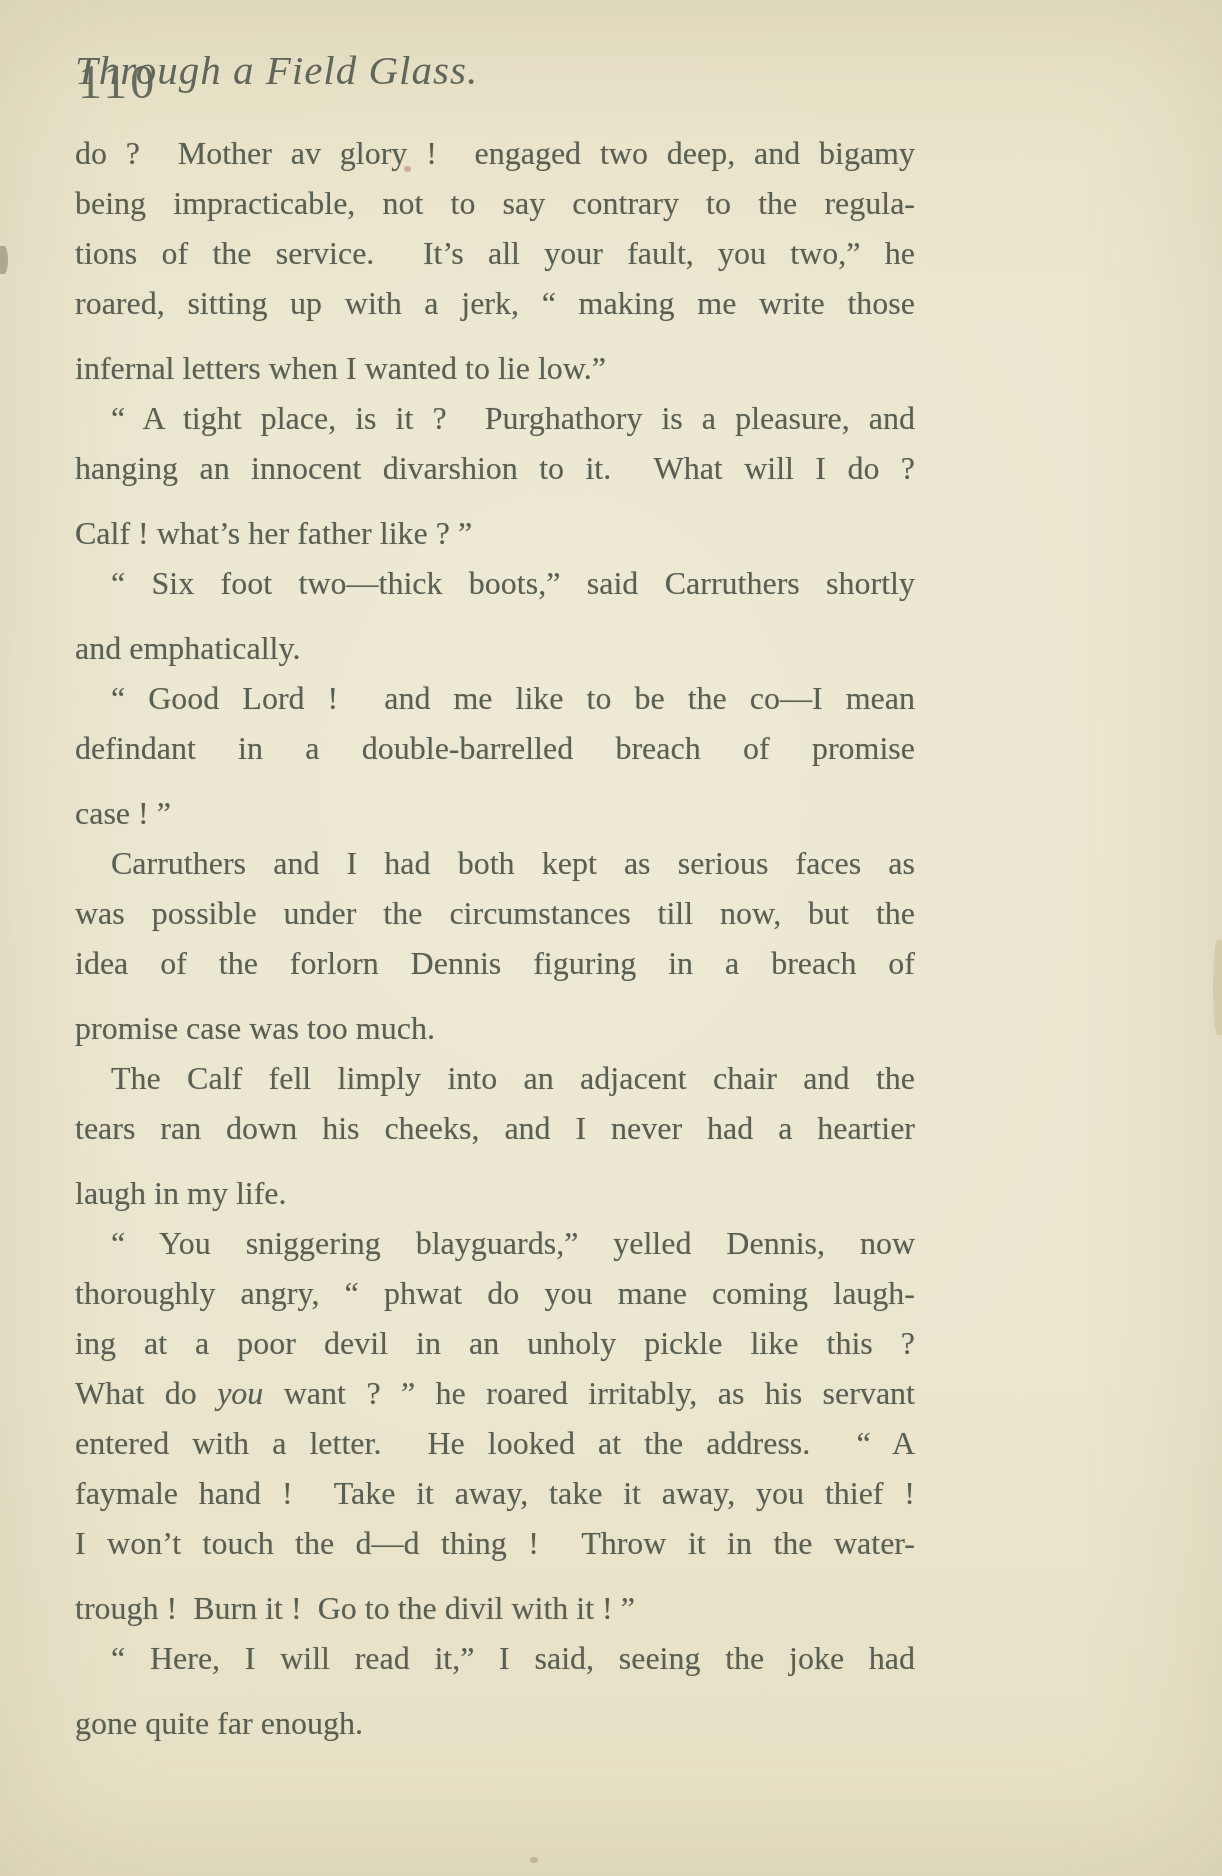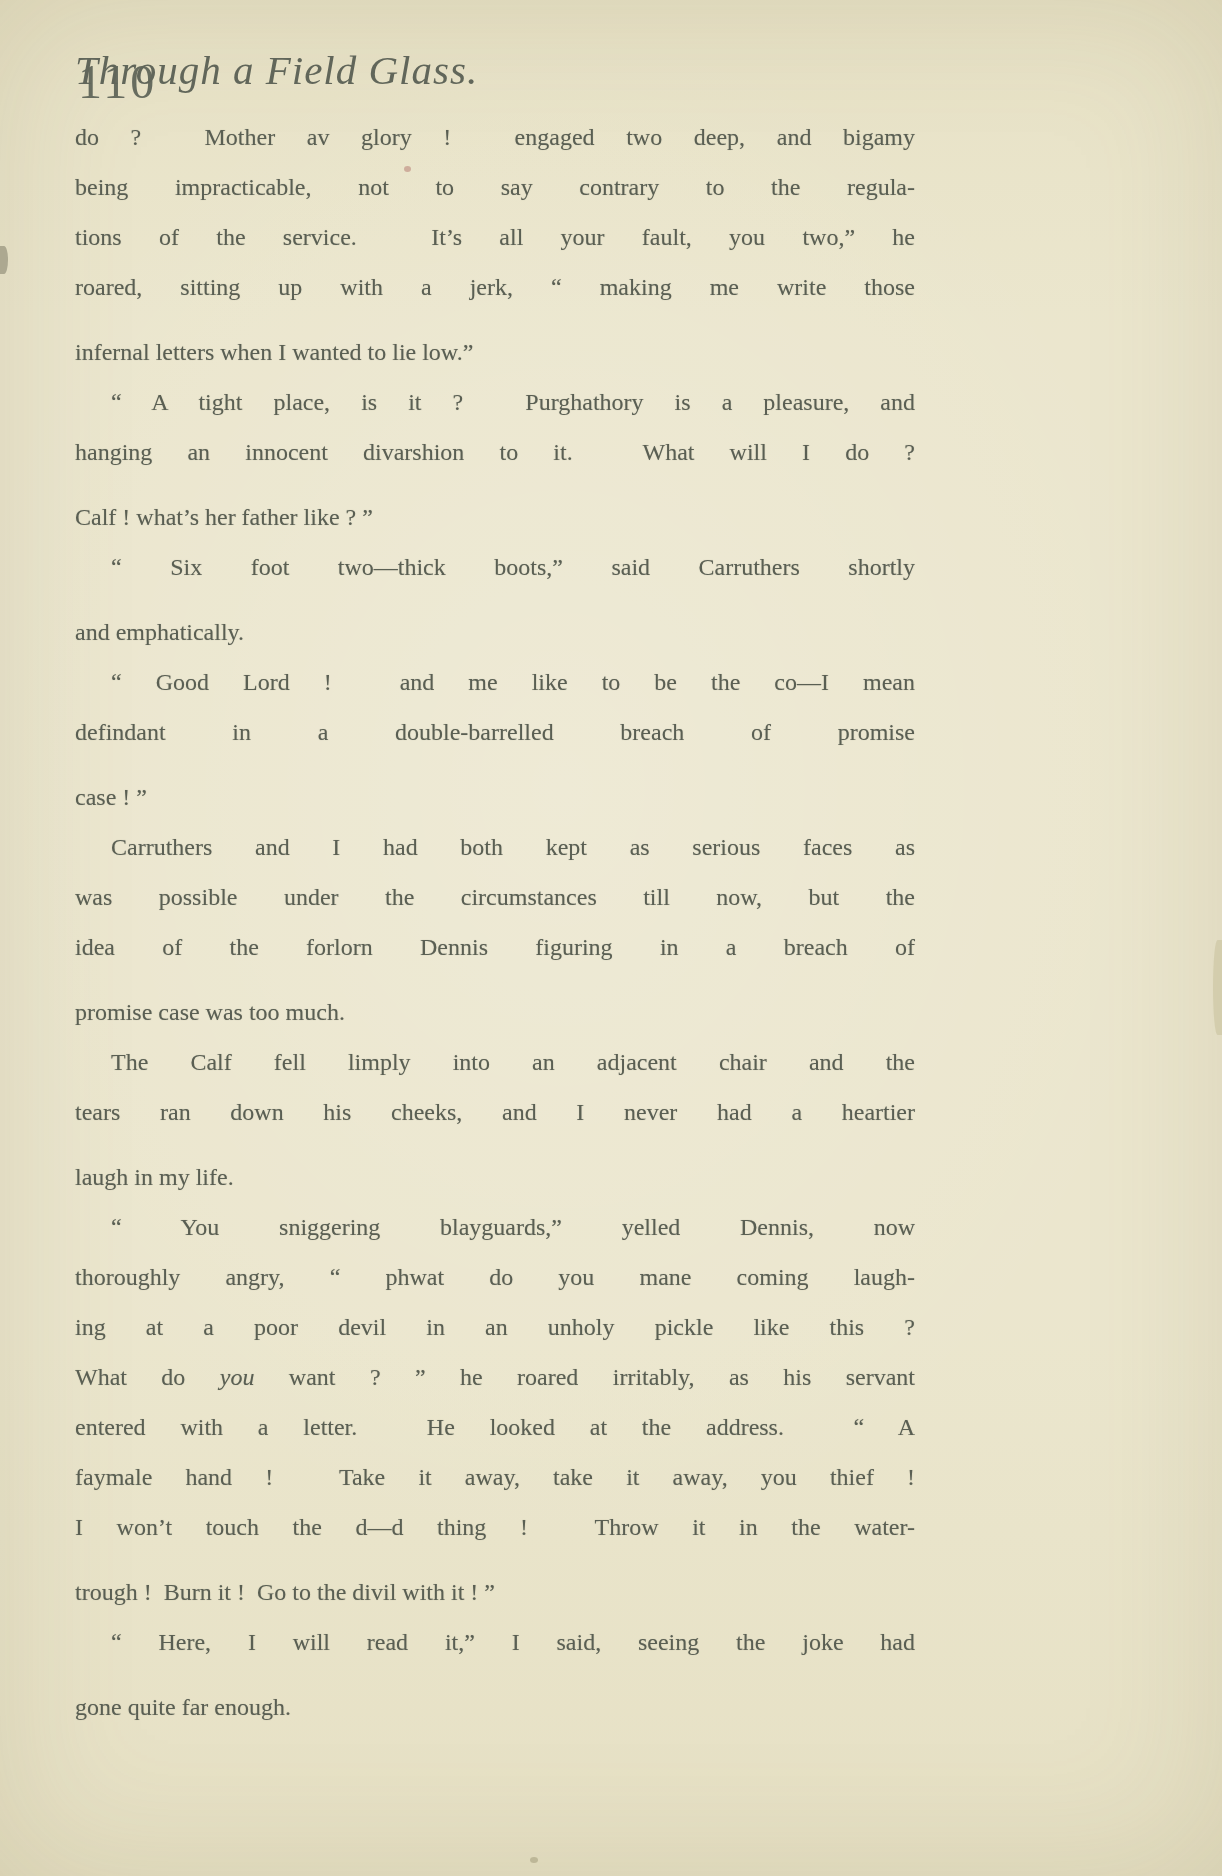"do ? Mother av glory" .text-block { font-size: 24px -> 32px; top: 112px -> 128px }
